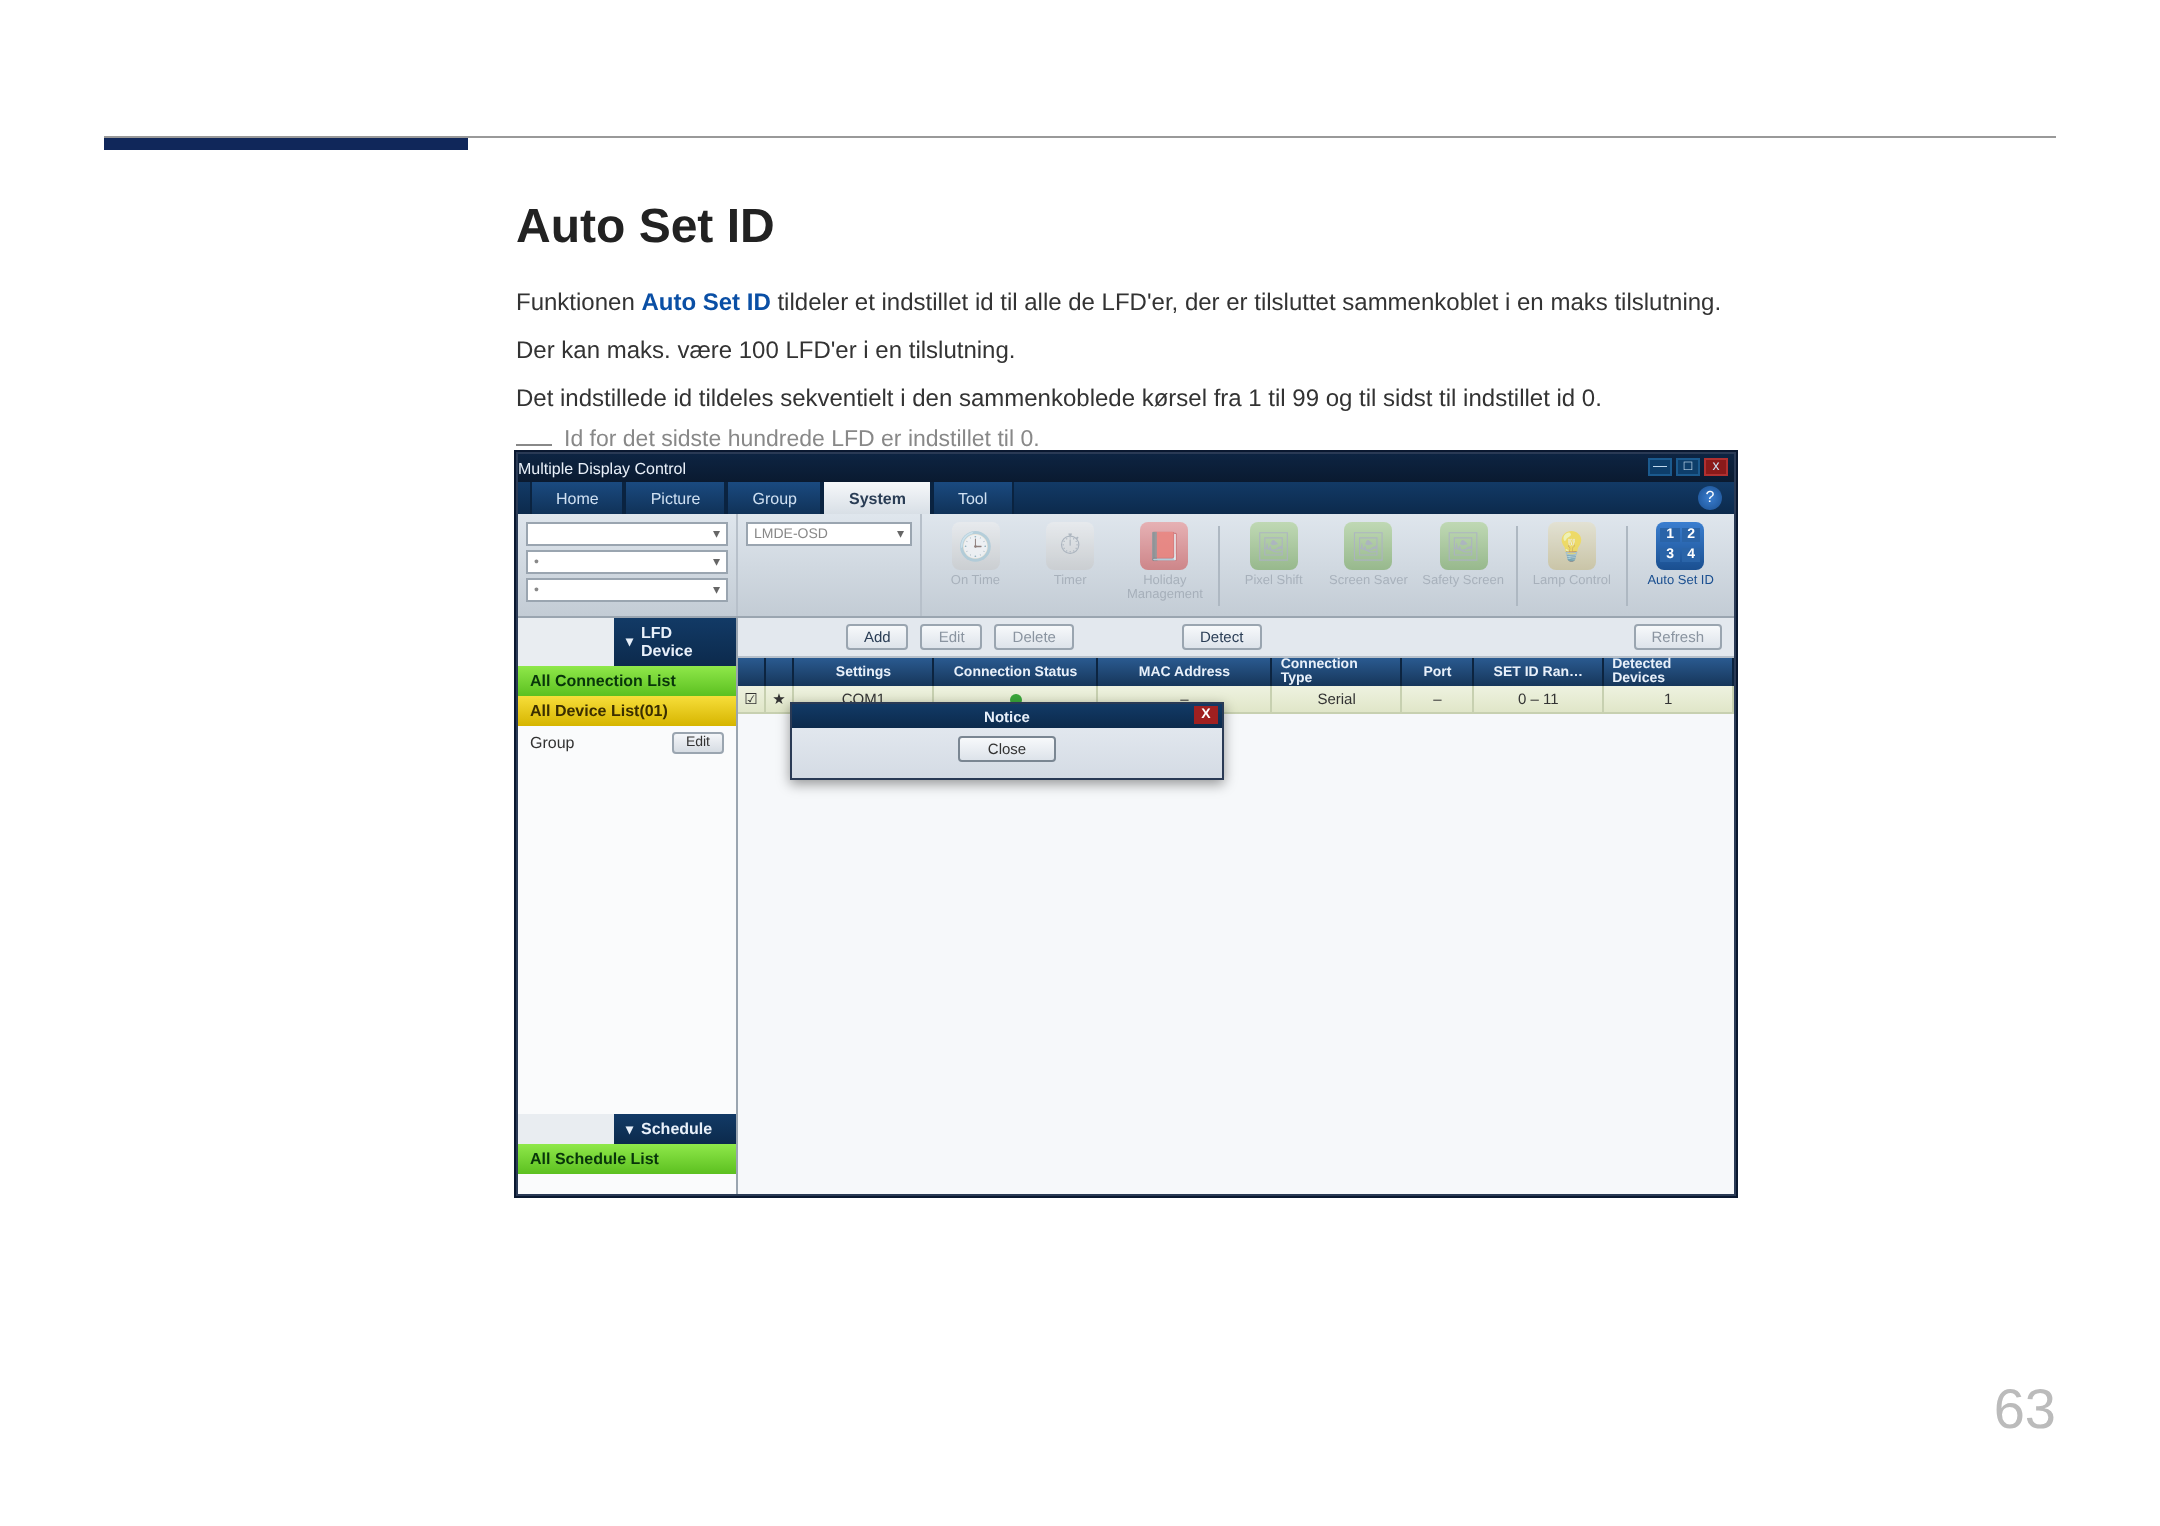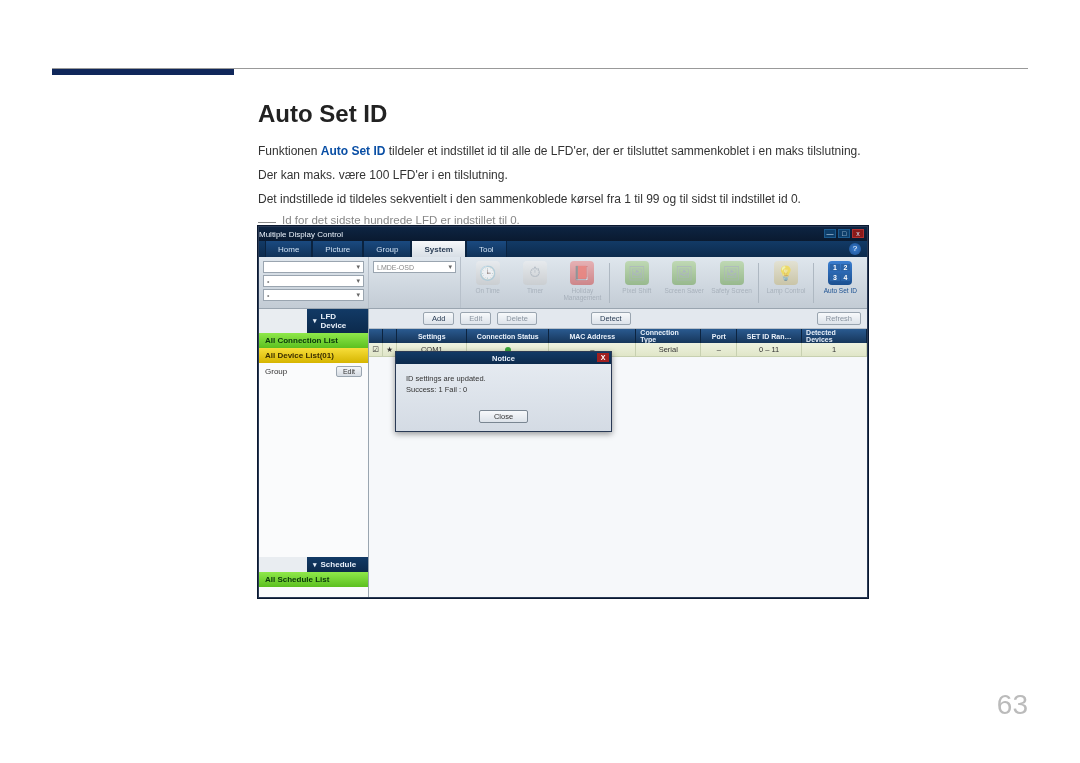"ID settings are updated." div.modal-body { html: <div> <div>ID settings are updated.</div> <div>Success: 1 Fail : 0</div> </div> -> none }
